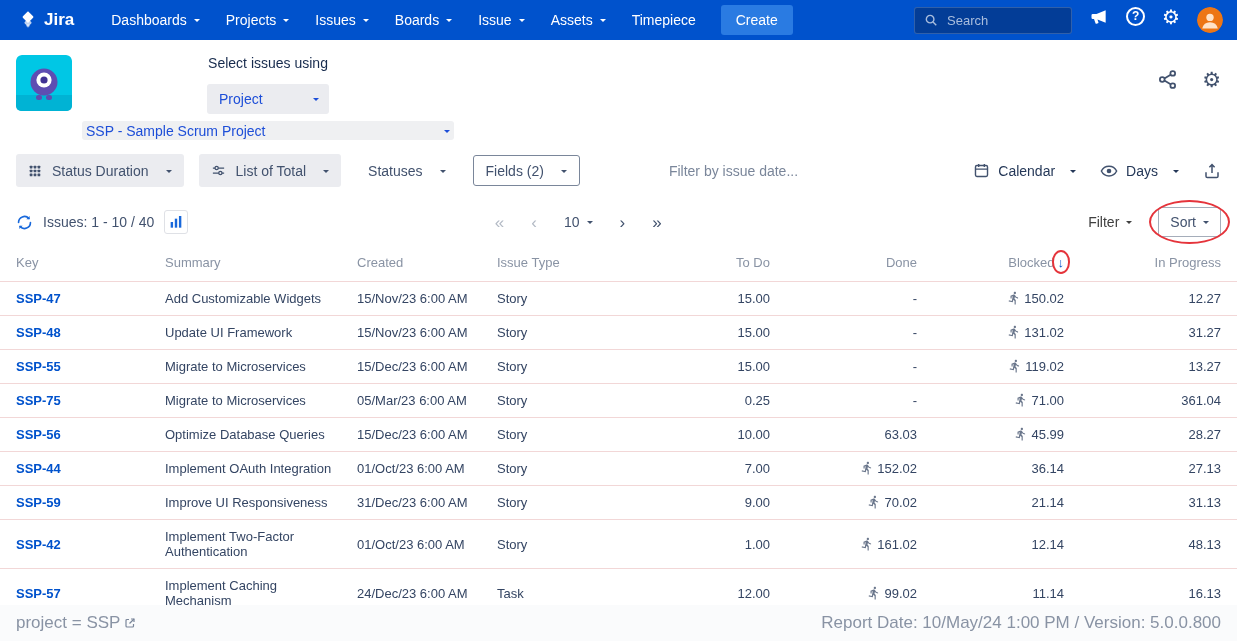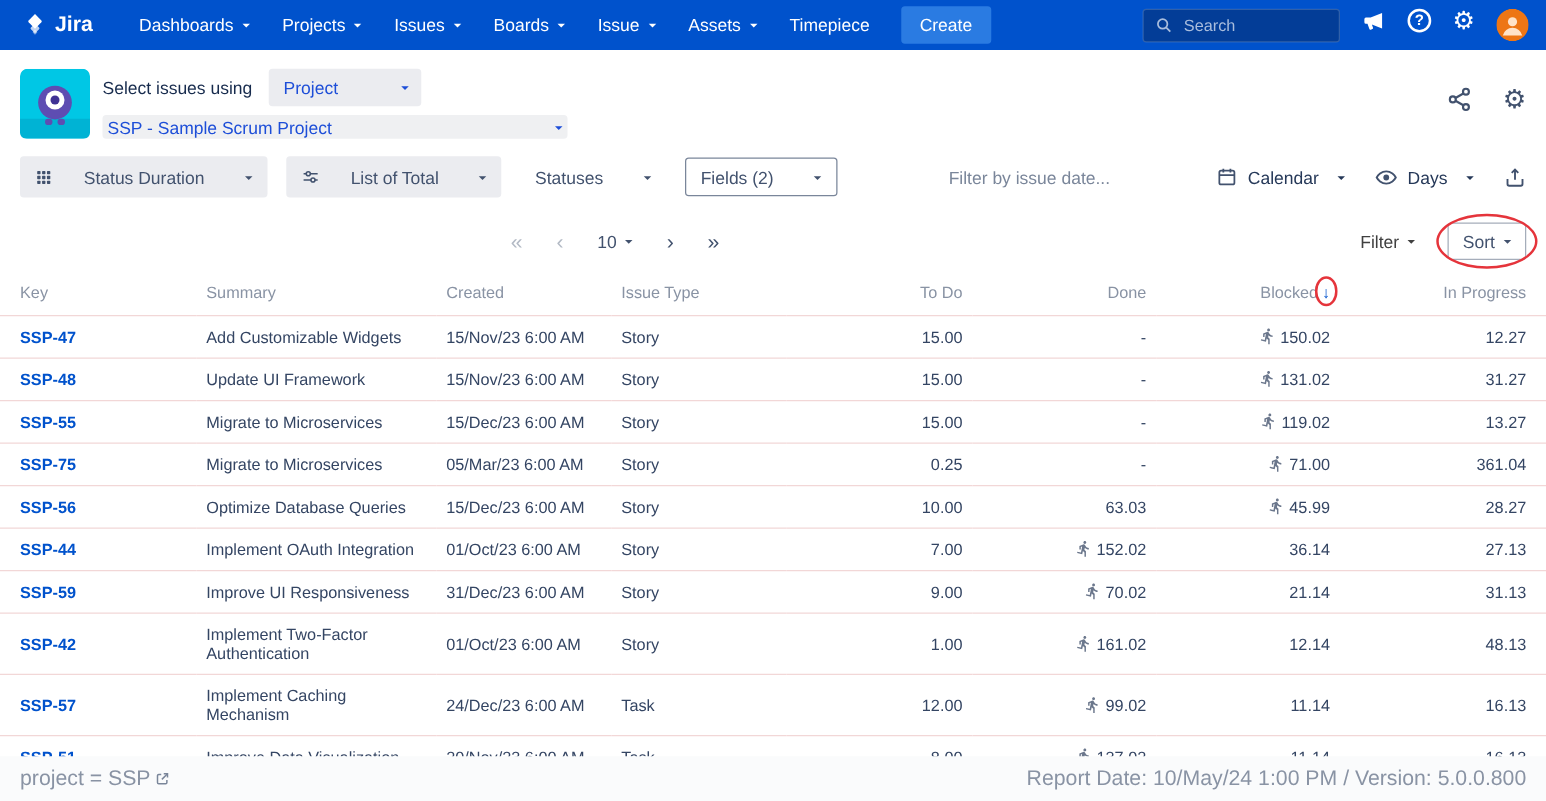"Select issues using" .hrow1 { flex-direction: none -> column }
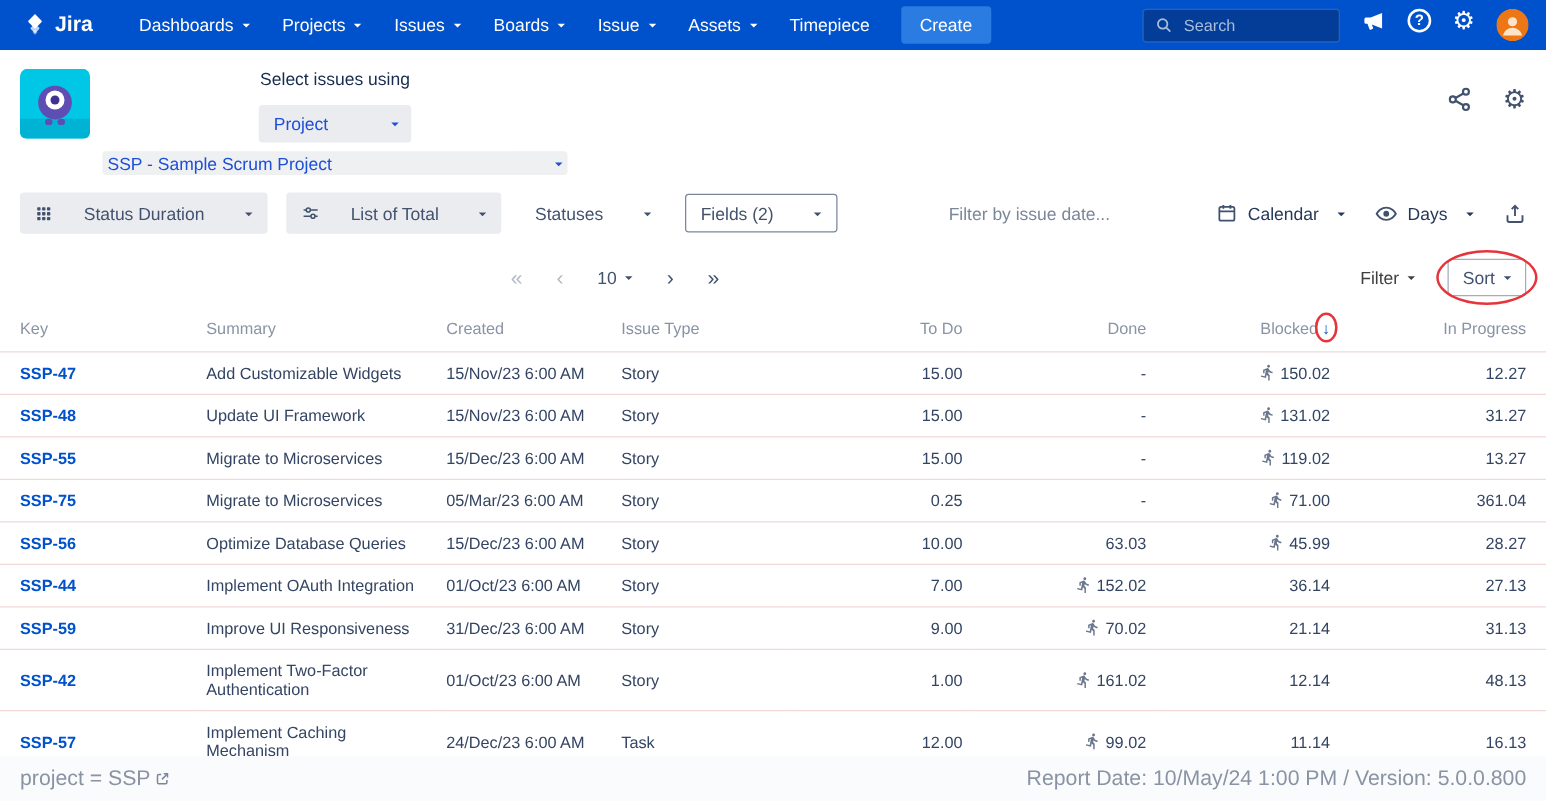"Status Duration" .tb-btn { gap: 25px -> 10px }
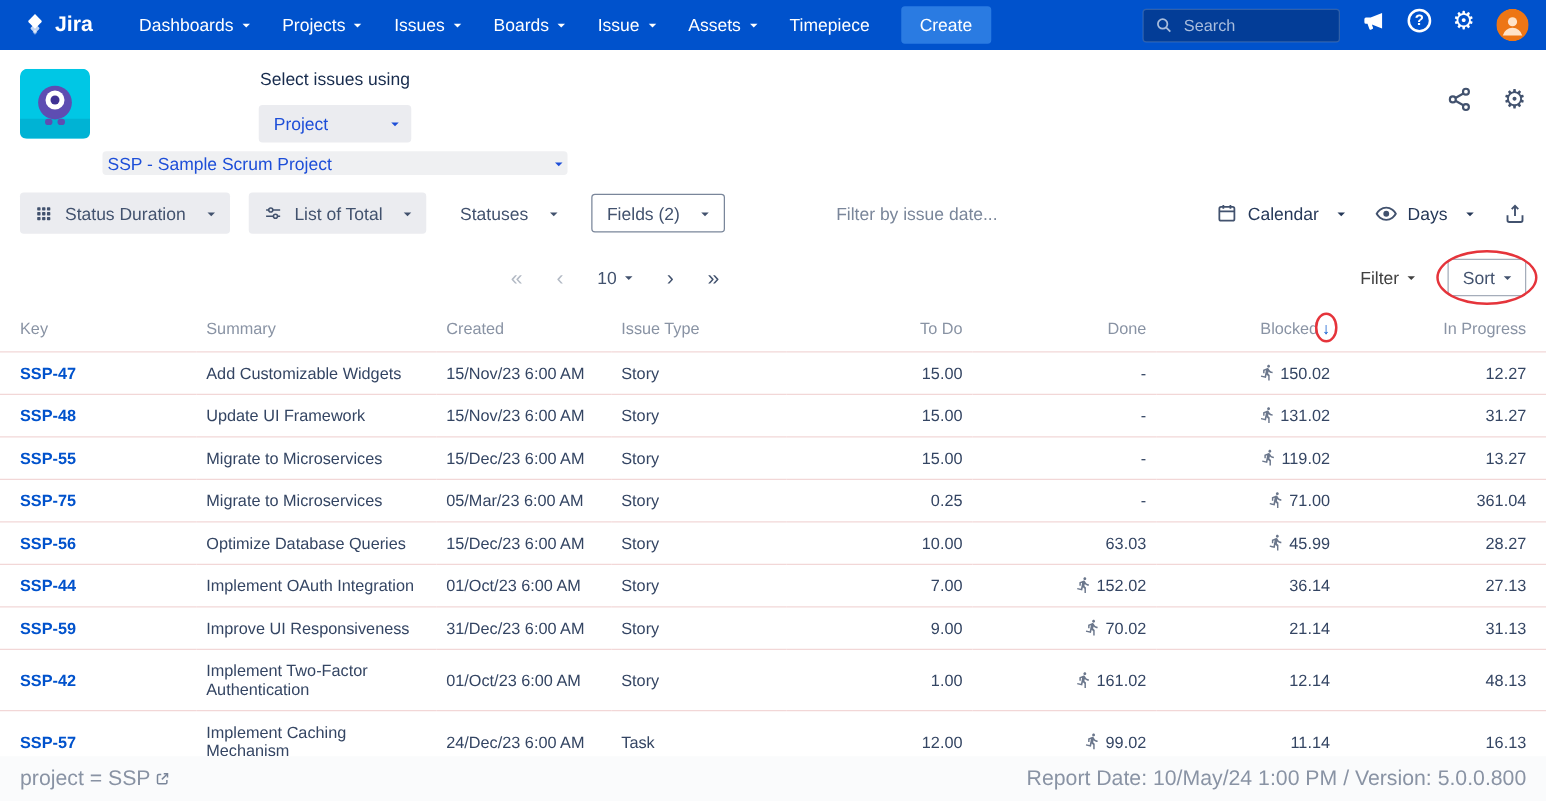"Issues: 1 - 10 /" div.bar-left { html: none -> <div> <span> <svg> <g> <path></path> <path></path> </g> <path></path> <path></path> </svg> </span> <span>Issues: 1 - 10 / 40</span> <span> <svg> <rect></rect> <rect></rect> <rect></rect> </svg> </span> </div> }
